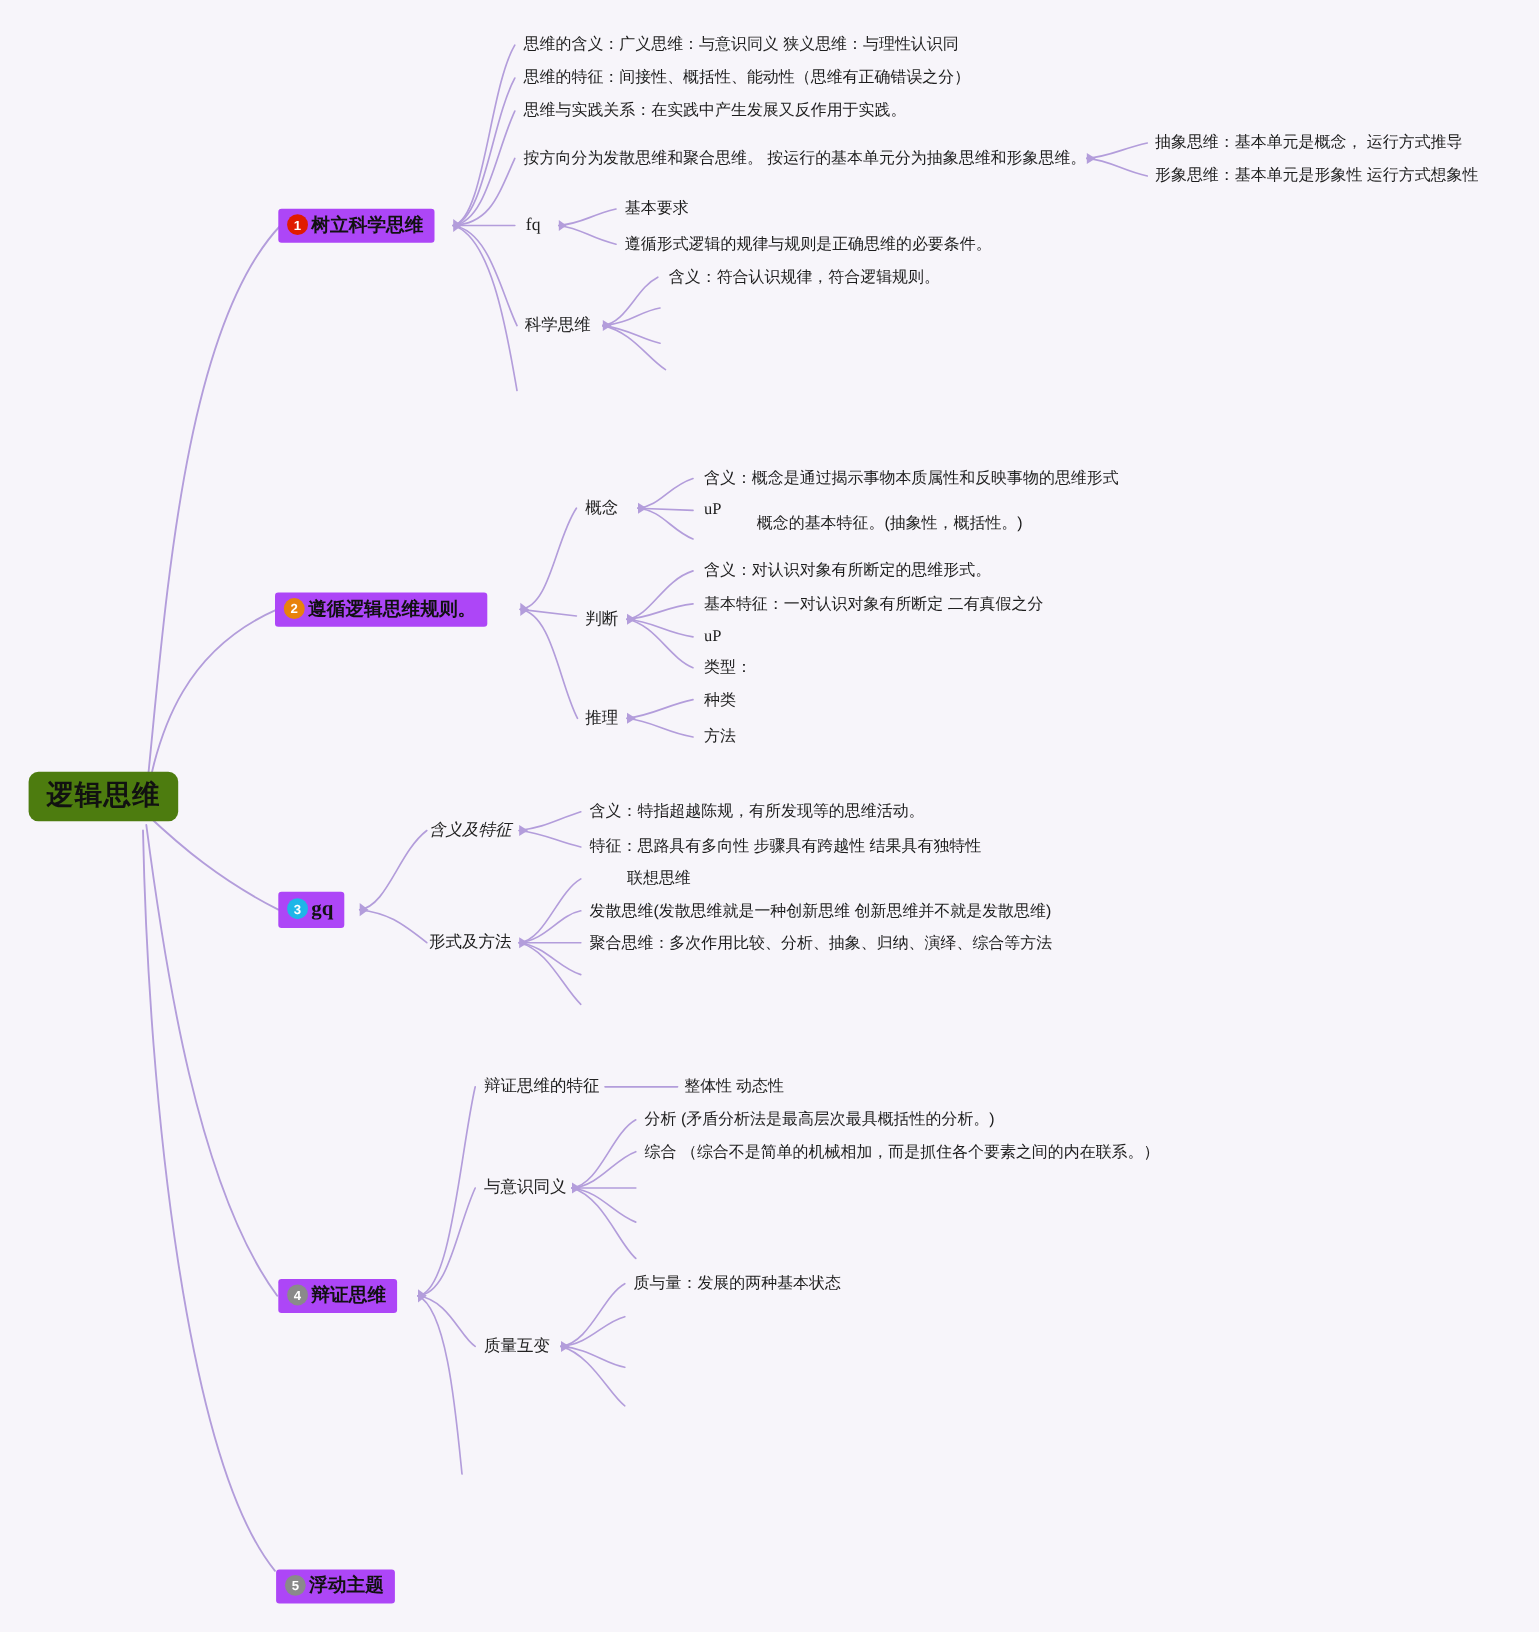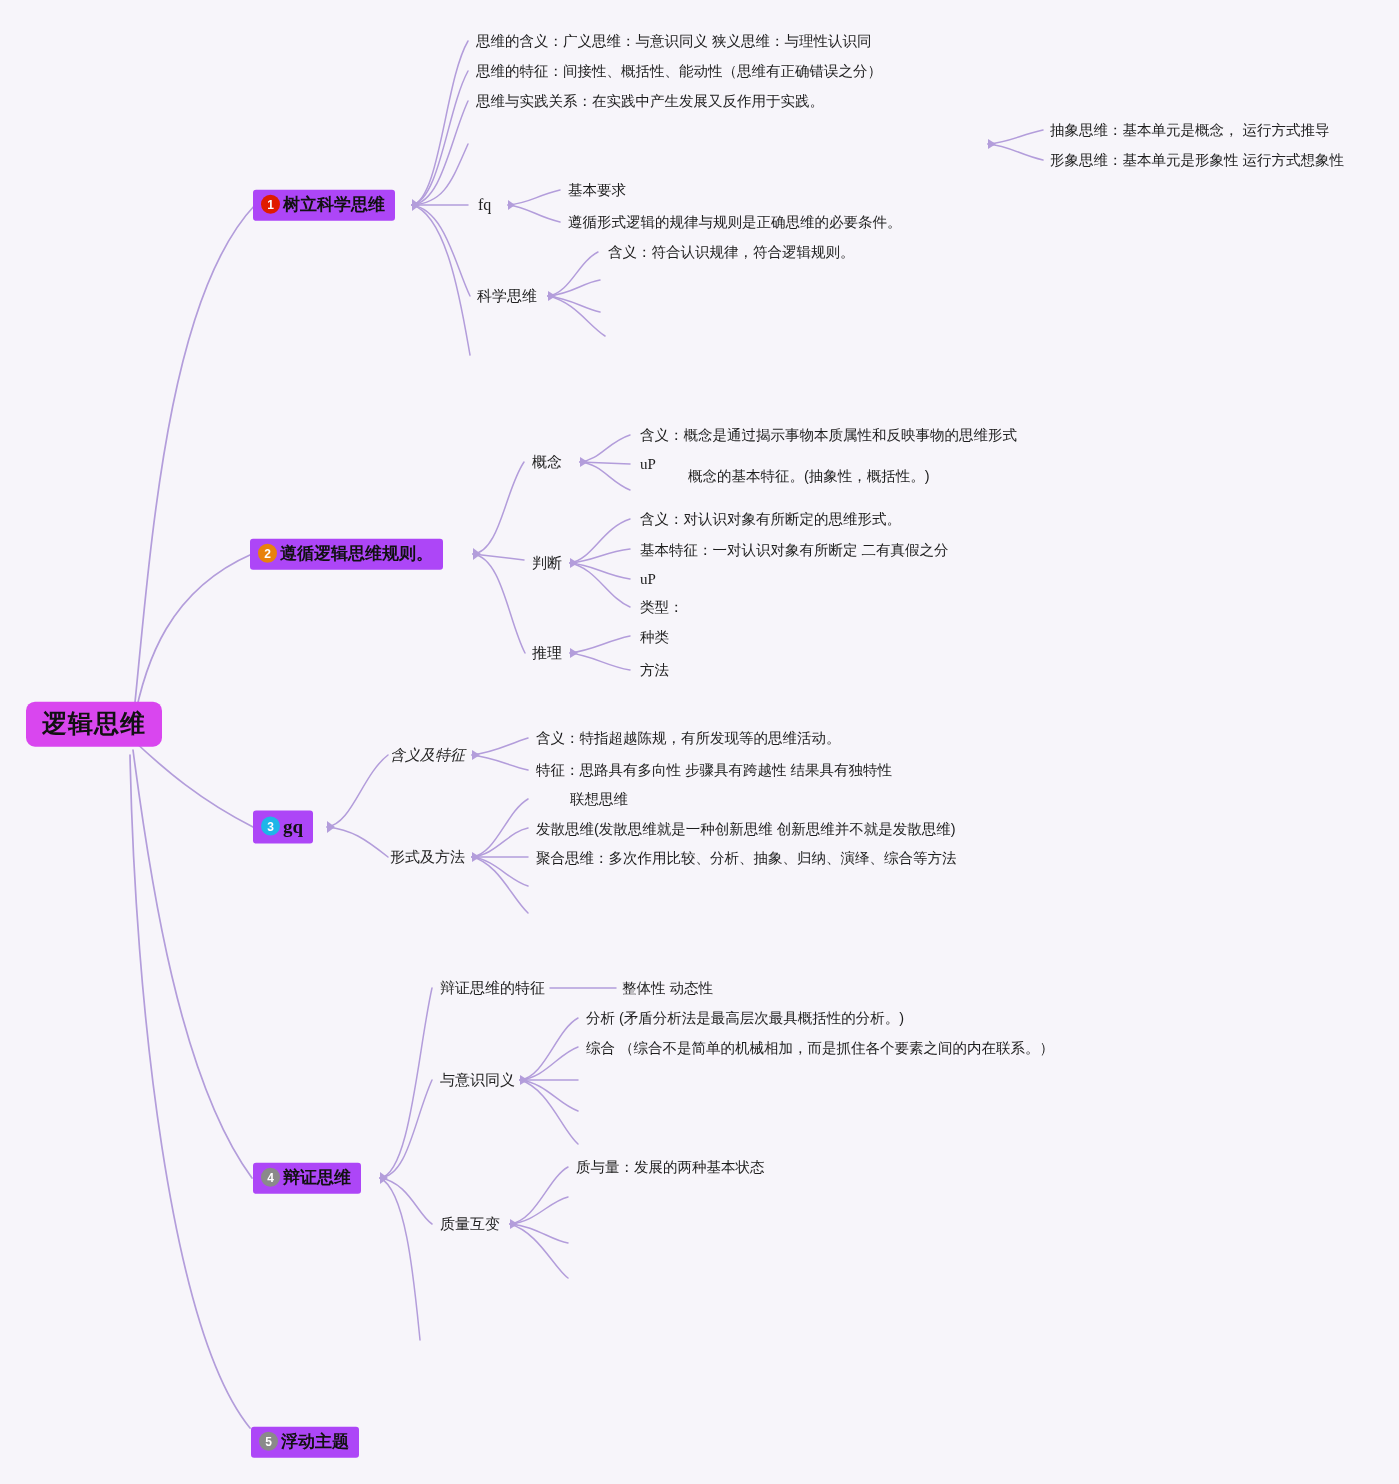"按方向分为发散思维和聚合思维。 按运行的基本单元分为抽象思维和形象思维。" div.node { html: none -> <div>按方向分为发散思维和聚合思维。 按运行的基本单元分为抽象思维和形象思维。</div> }
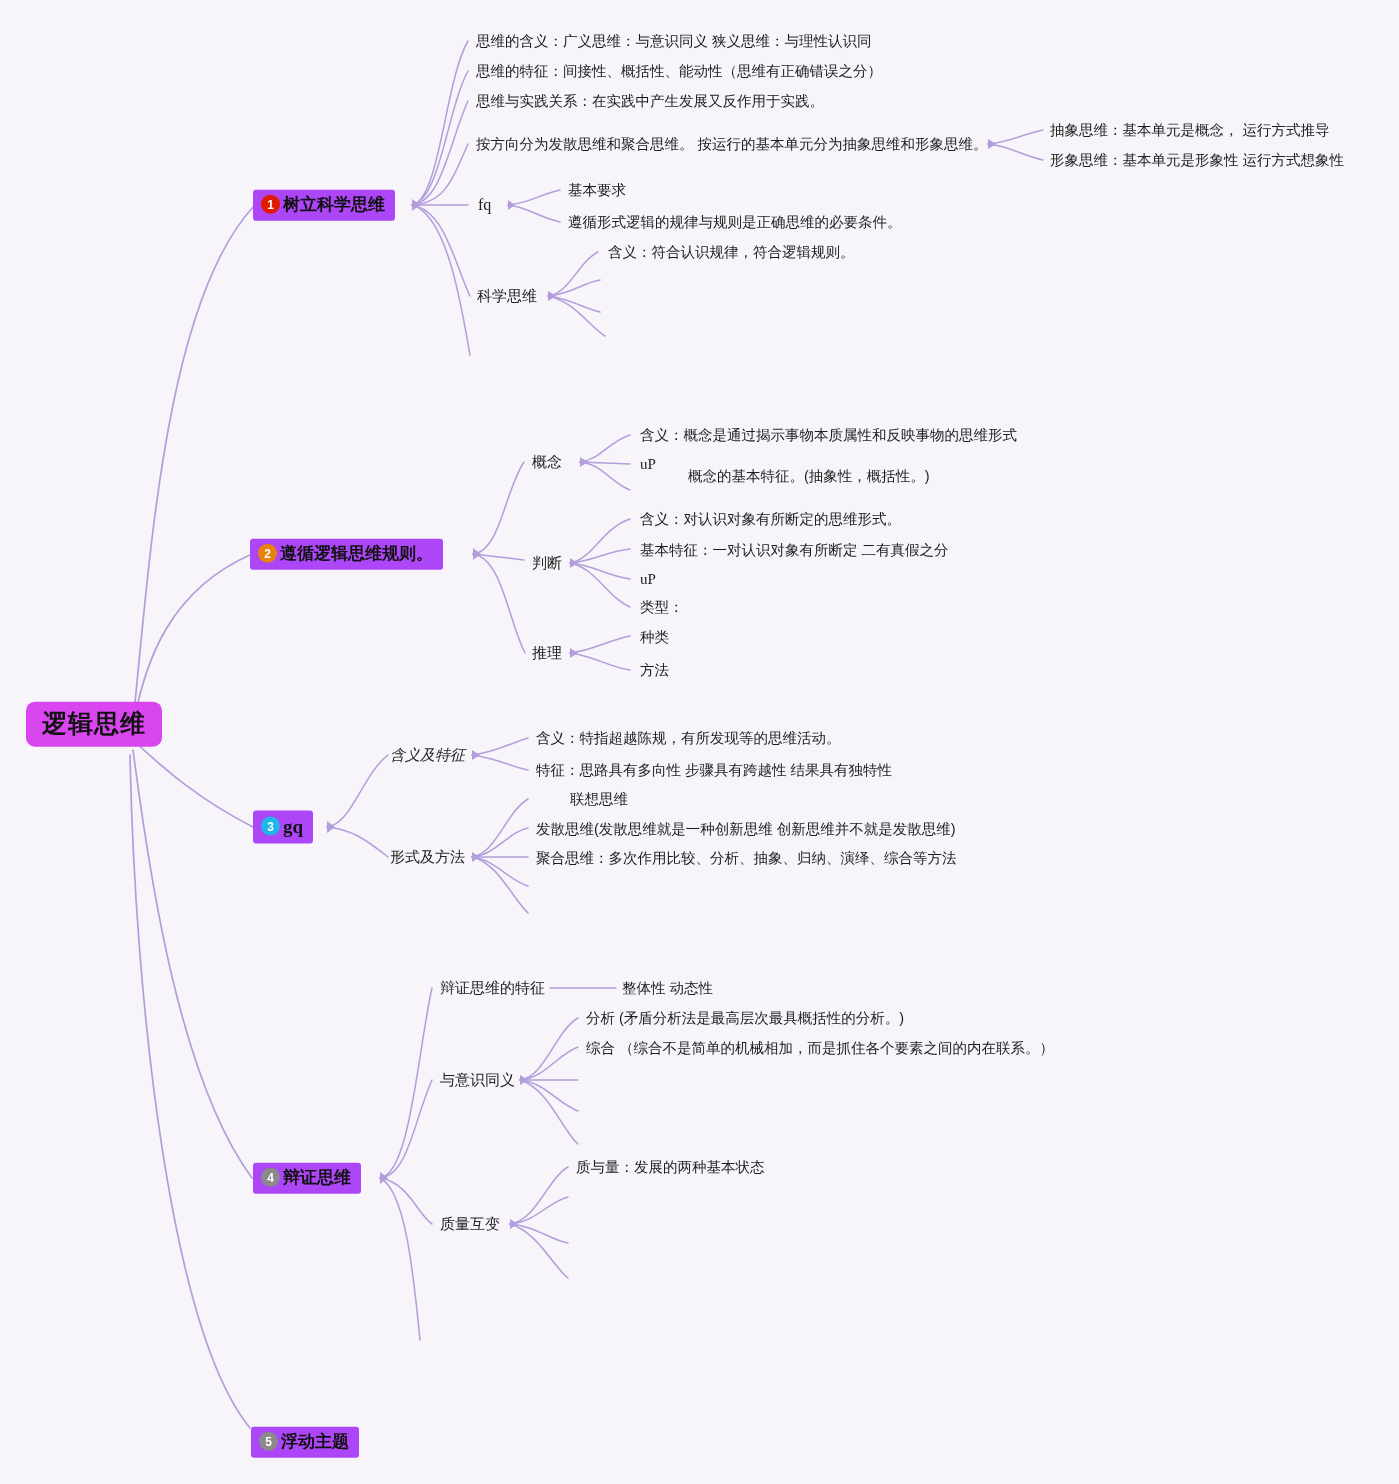"逻辑思维" div.node { background: #d946ef -> #4d7c0f }
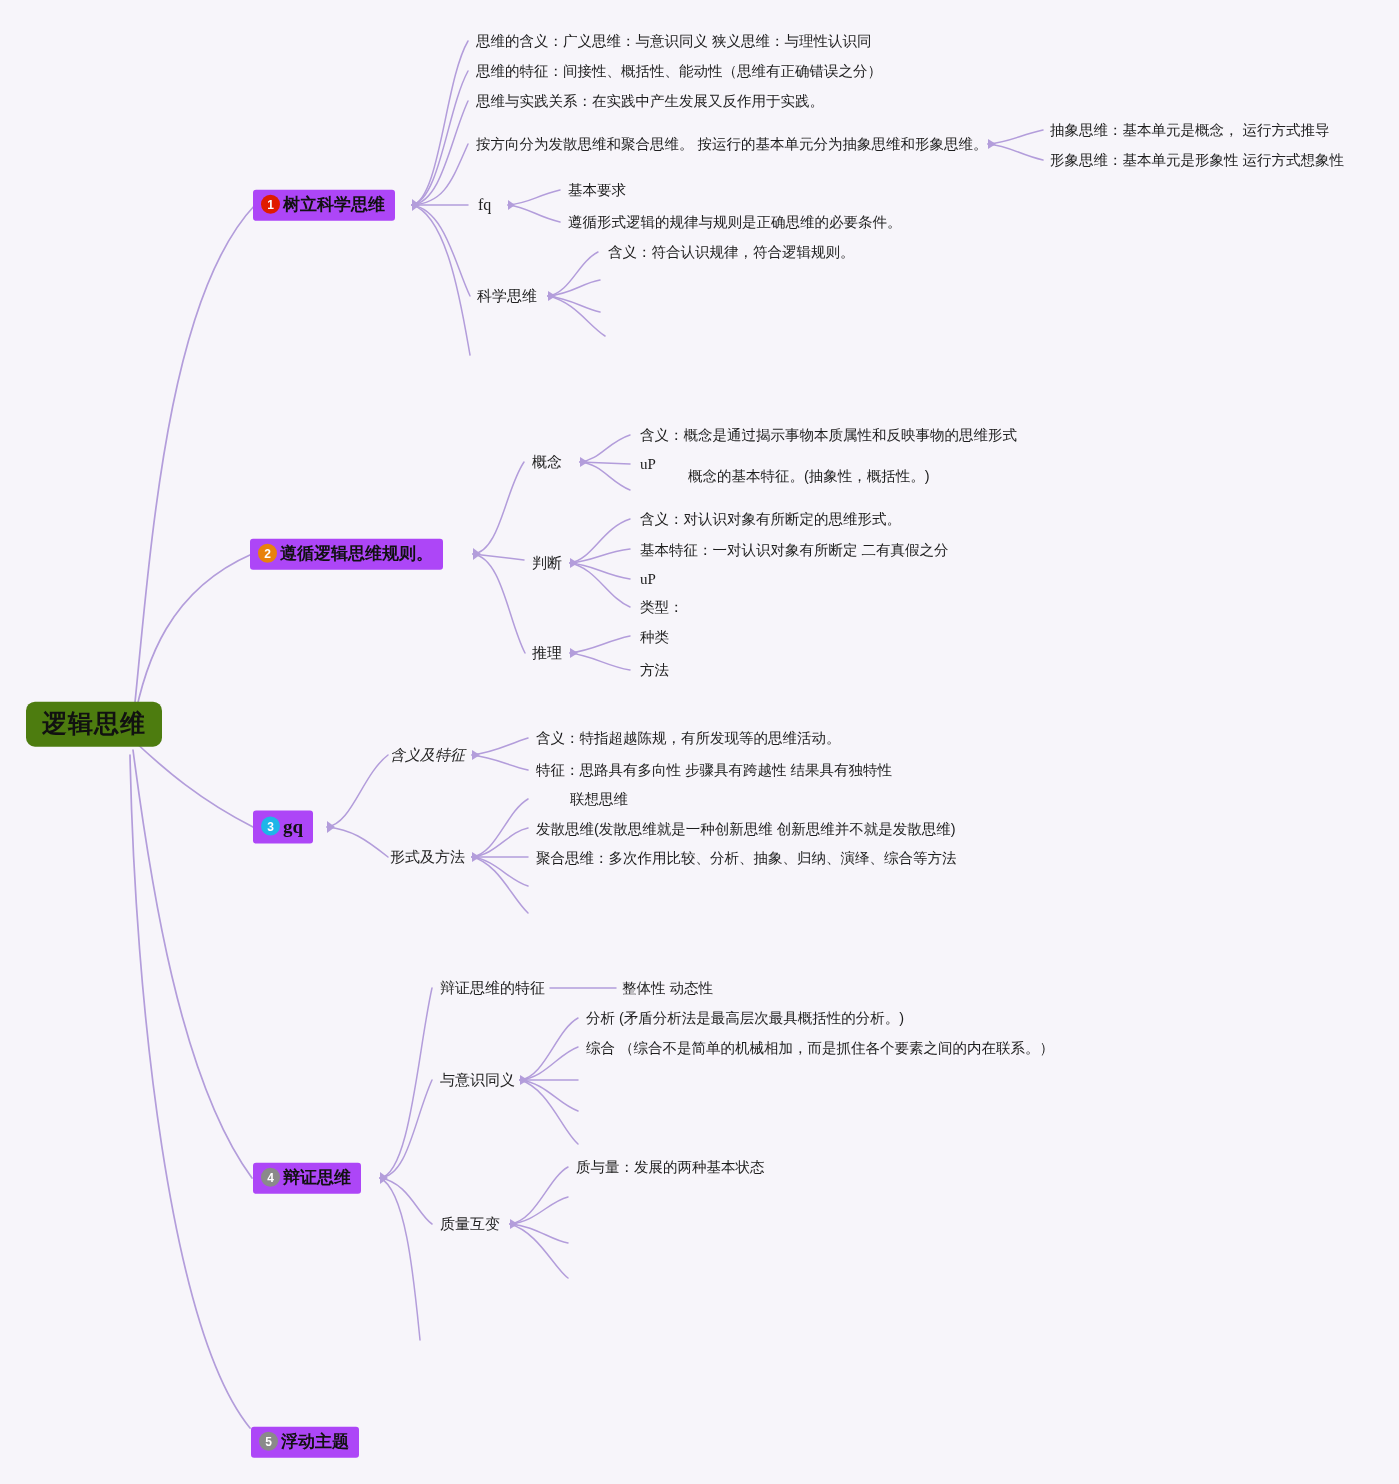"整体性 动态性" div.node { font-family: none -> Liberation Serif, serif }
